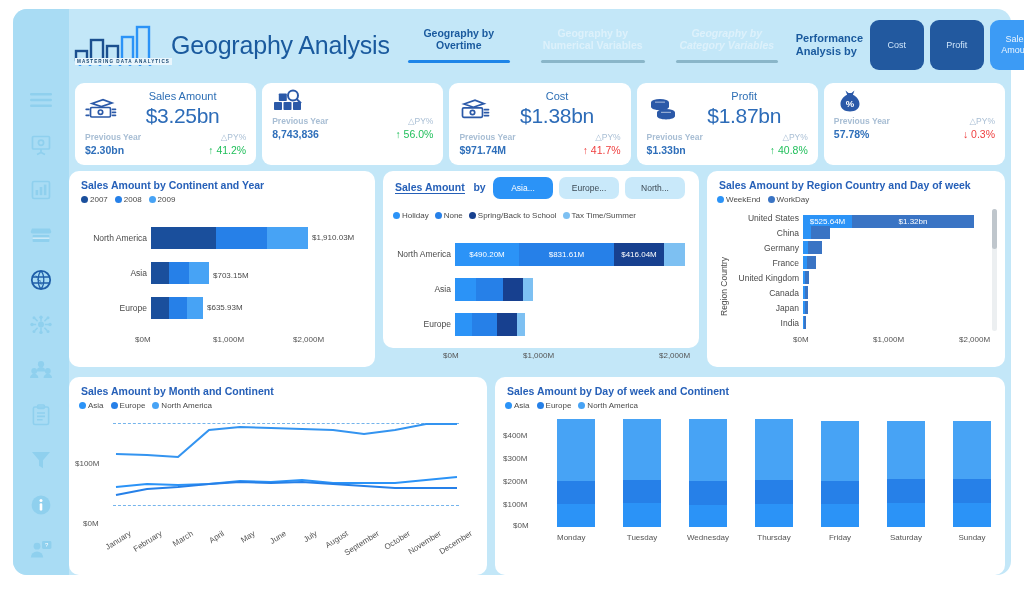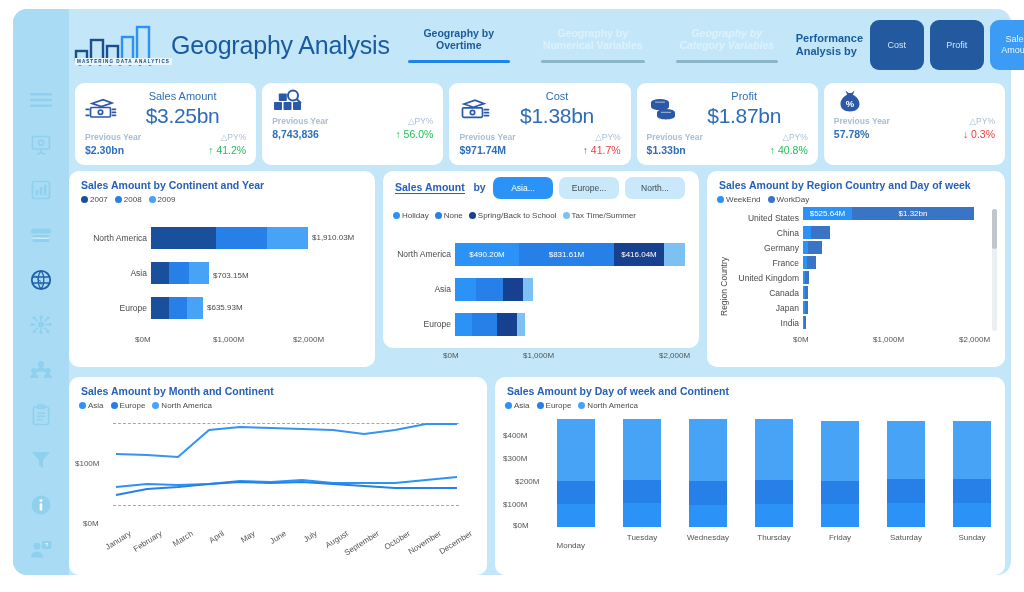"$525.64M" div { top: 0 -> 8px }
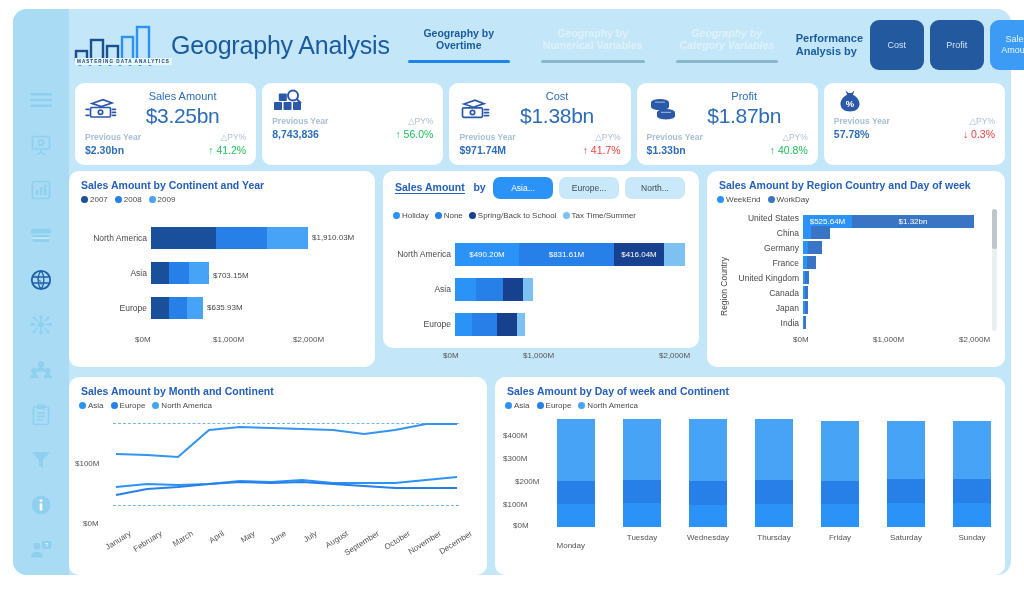"$200M" div.axlabel { left: 20px -> 8px }
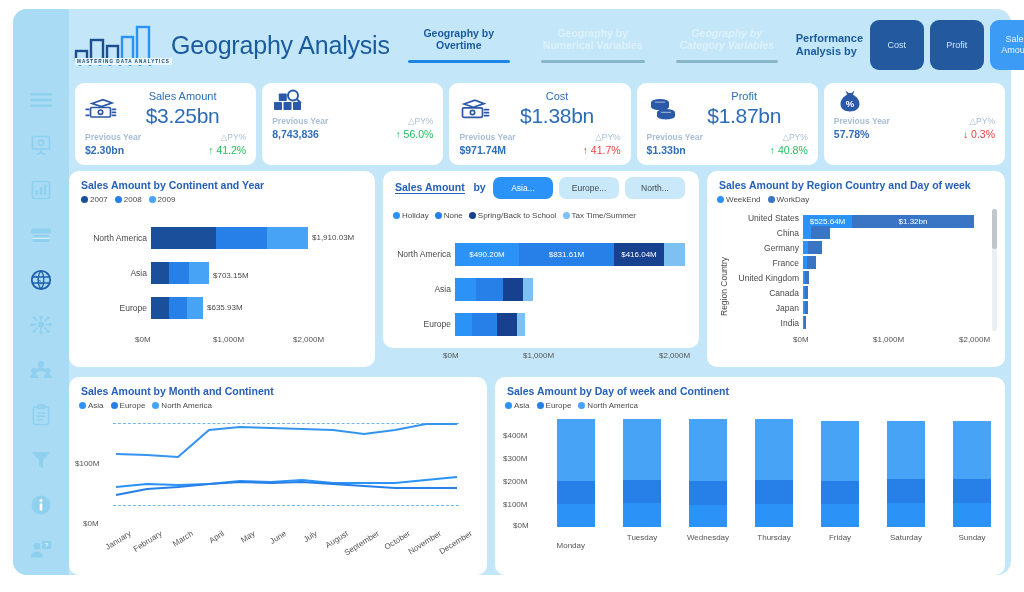"Monday" div.axlabel { left: 52px -> 62px; margin-top: 8px -> none; text-align: right -> left }
